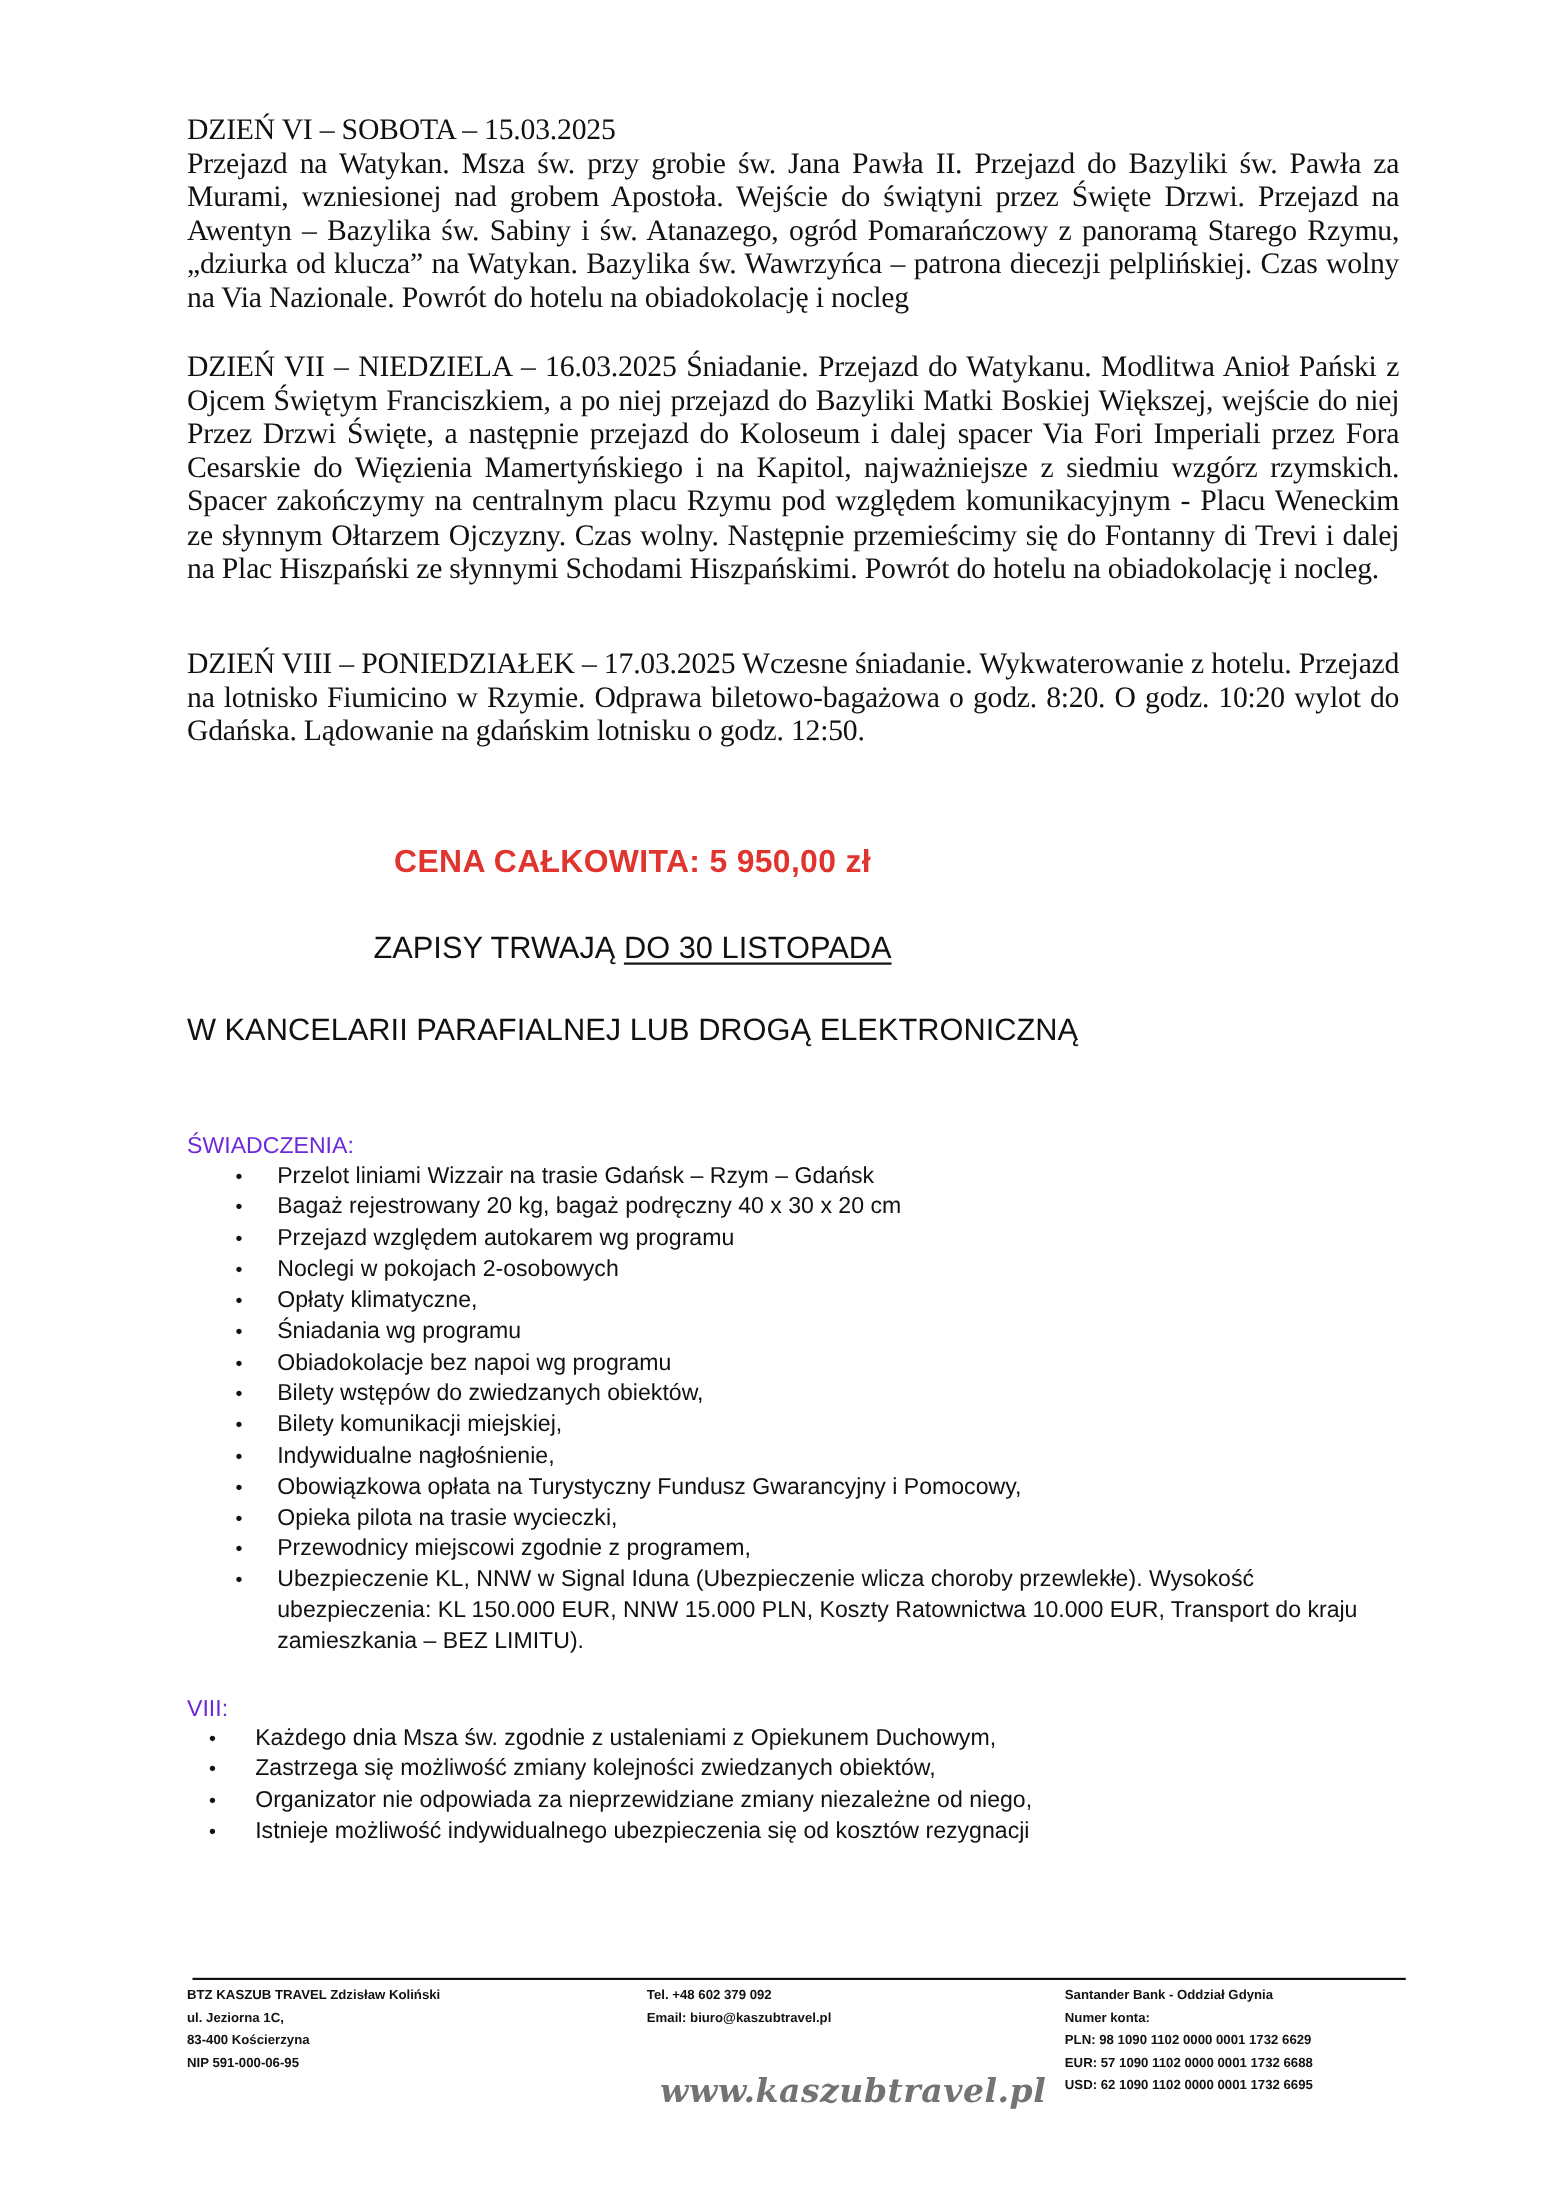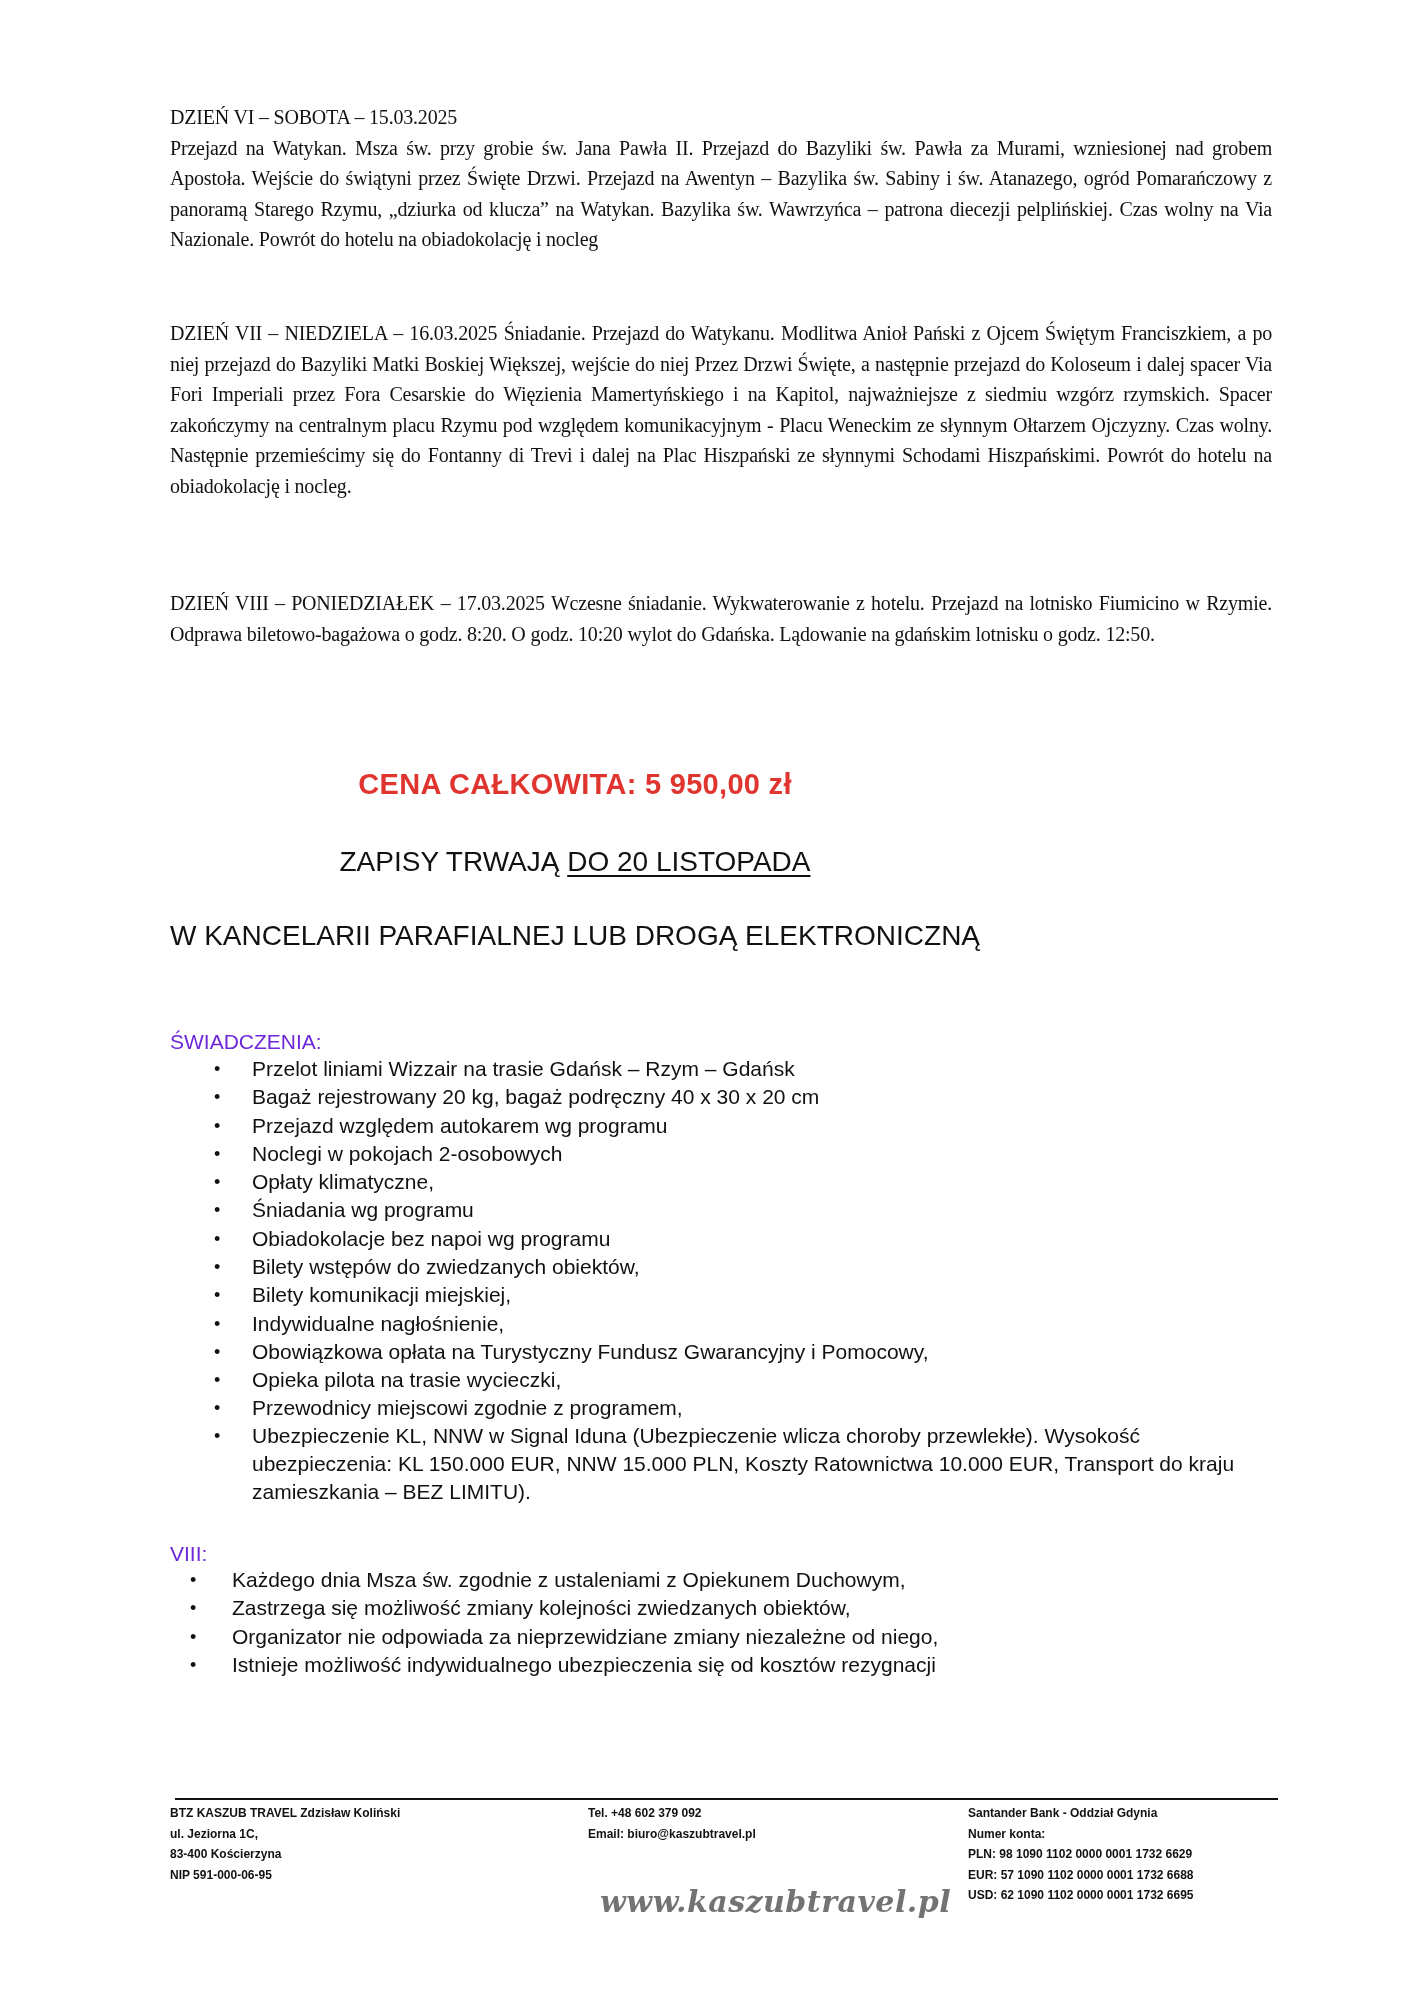"DZIEŃ VI – SOBOTA –" .day-block { font-size: 20px -> 27px }
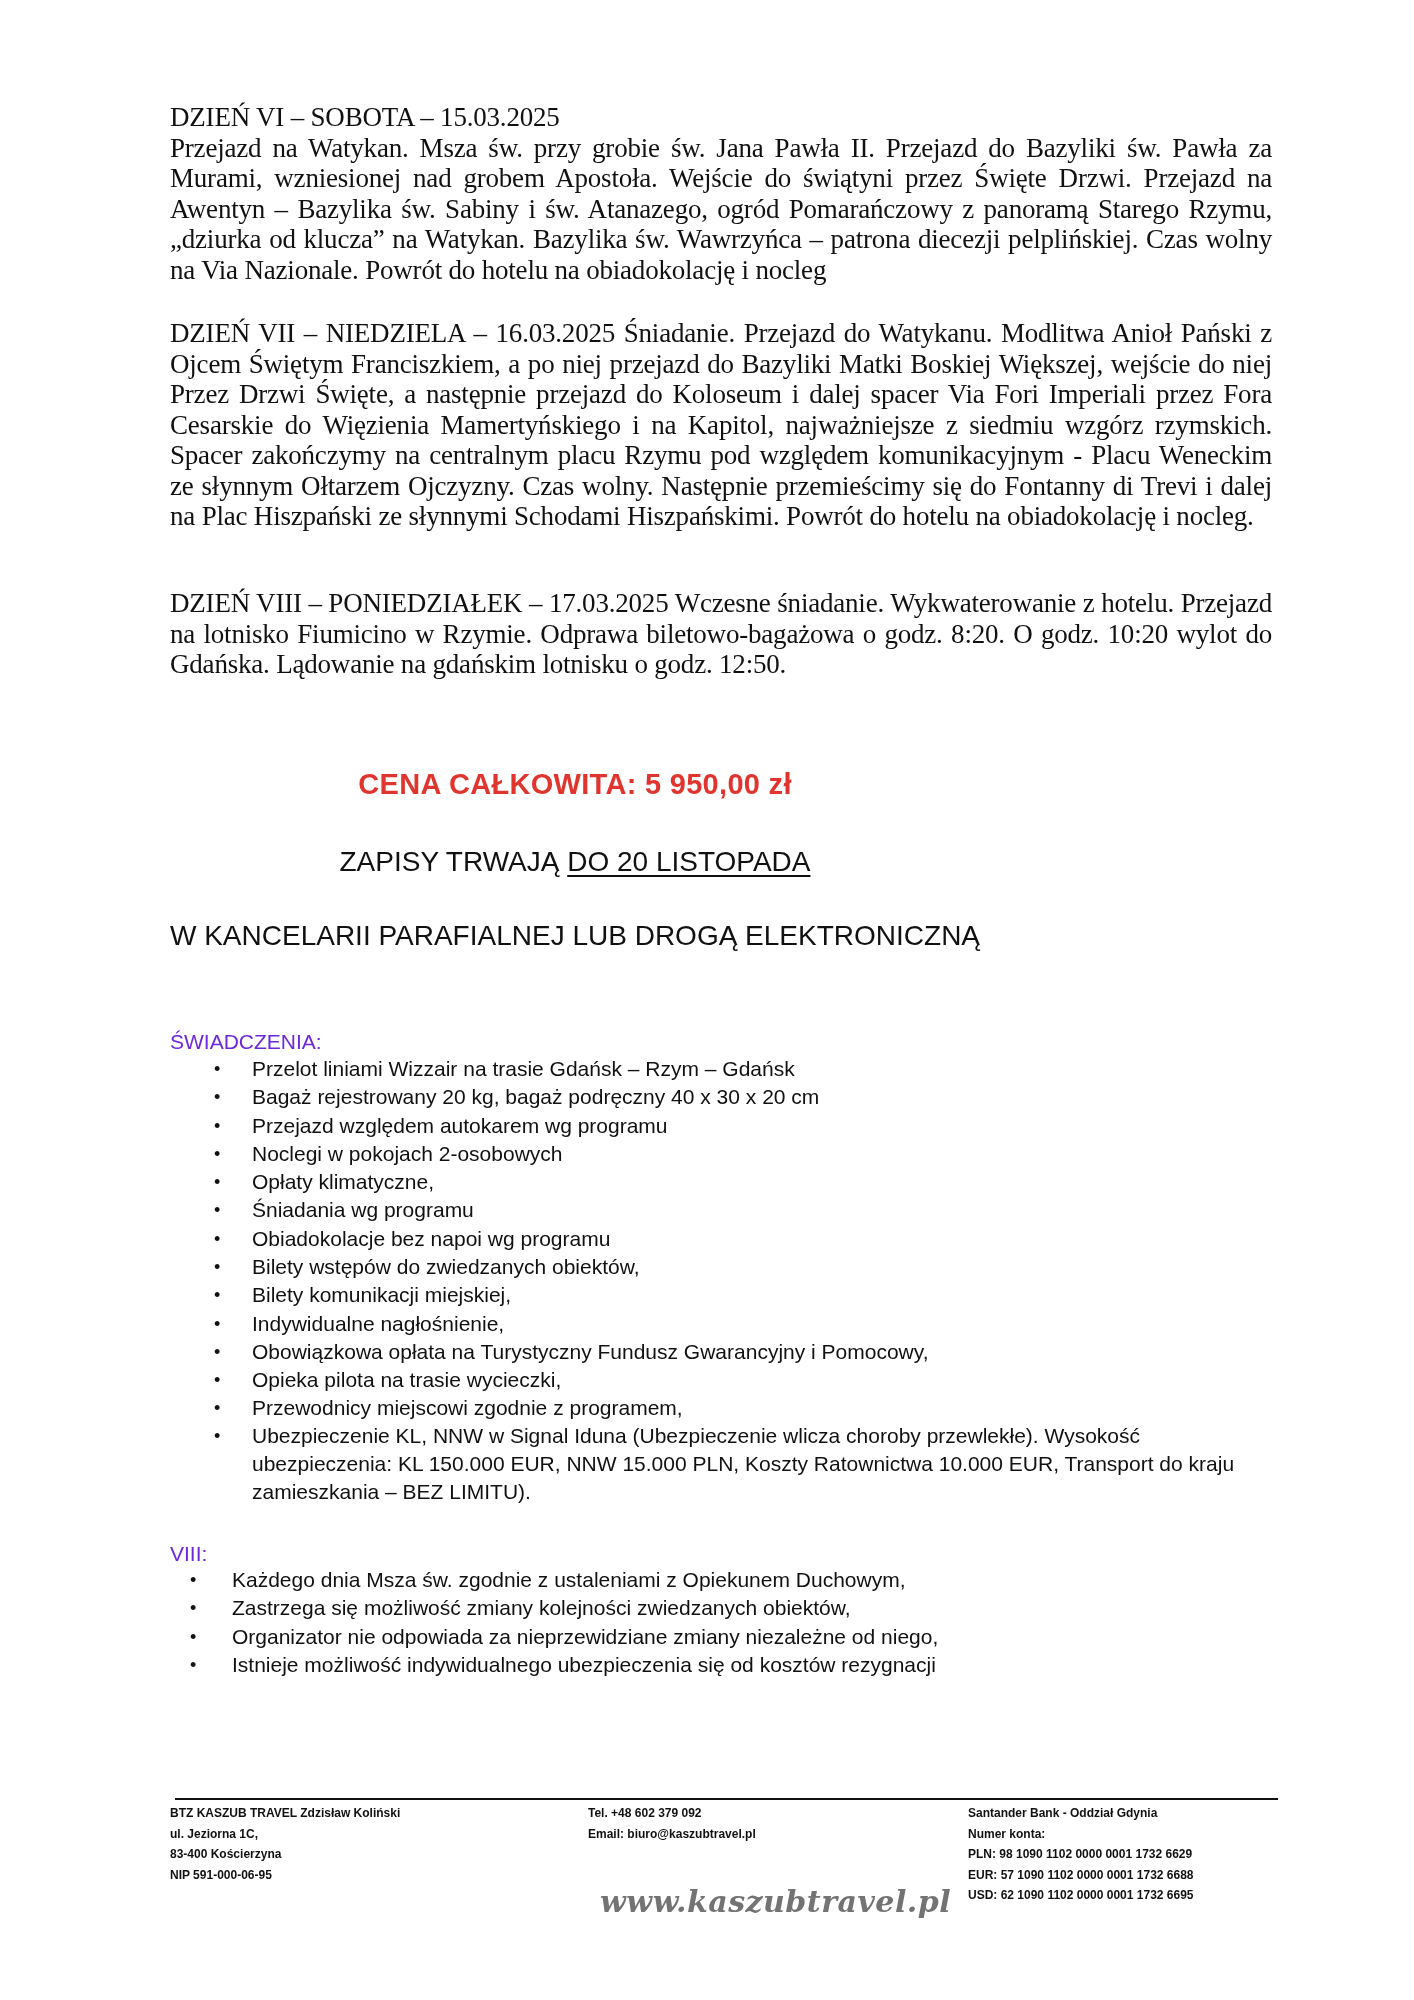"DO 20 LISTOPADA" span.underline { text: 20 -> 30 }
